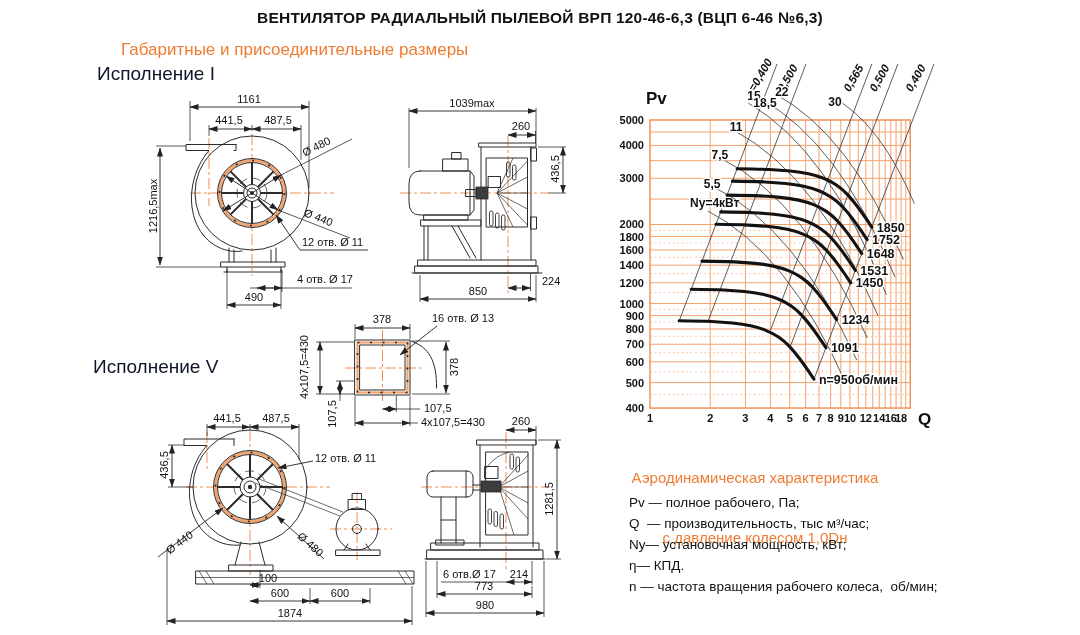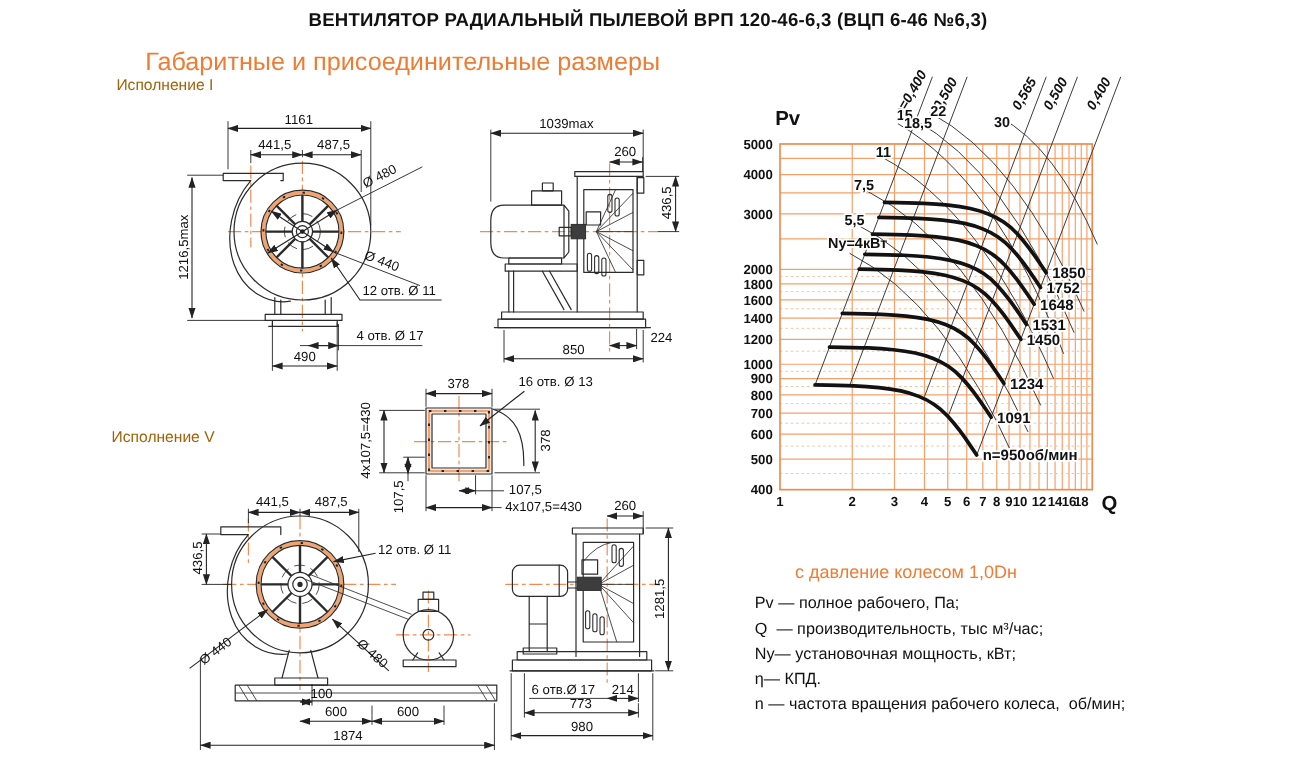"Габаритные и присоединительные размеры" .subtitle { font-size: 21px -> 17px }
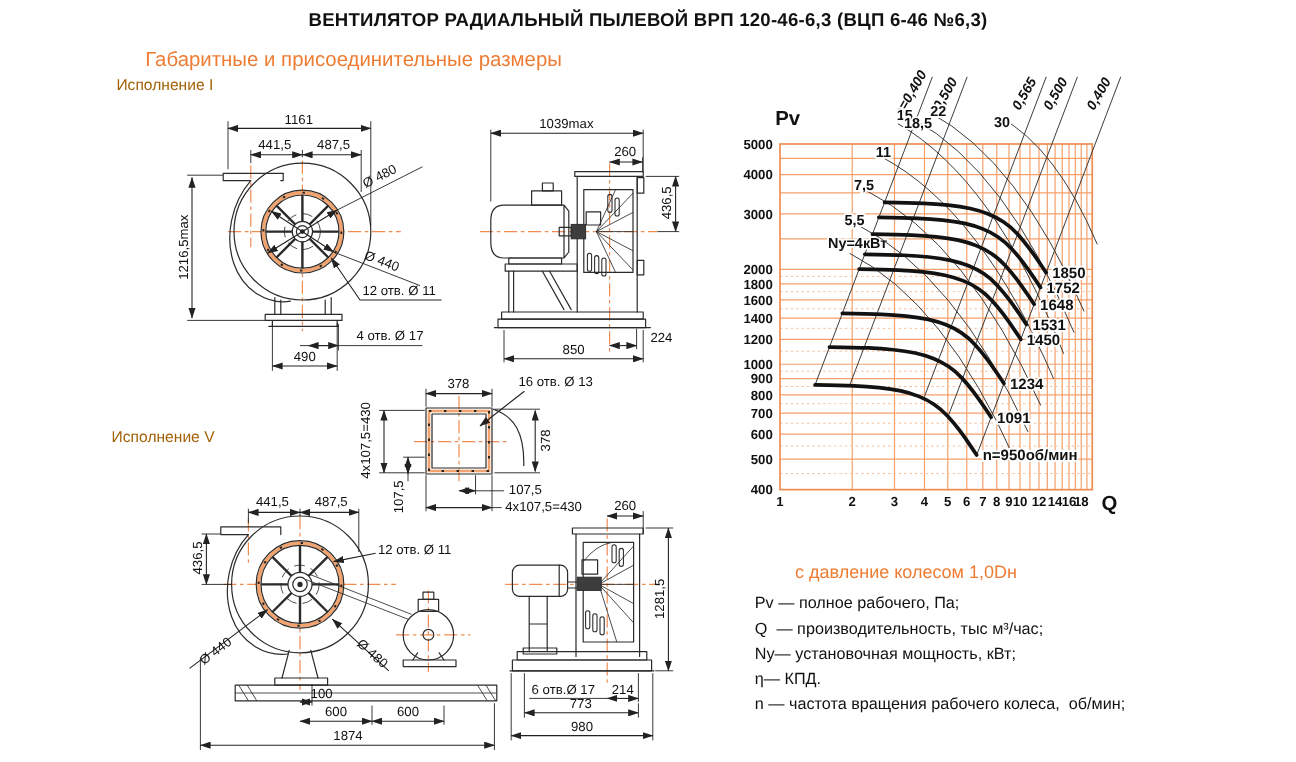"Исполнение I" .exec-label { color: #a16207 -> #0f172a; font-size: 13px -> 19px }
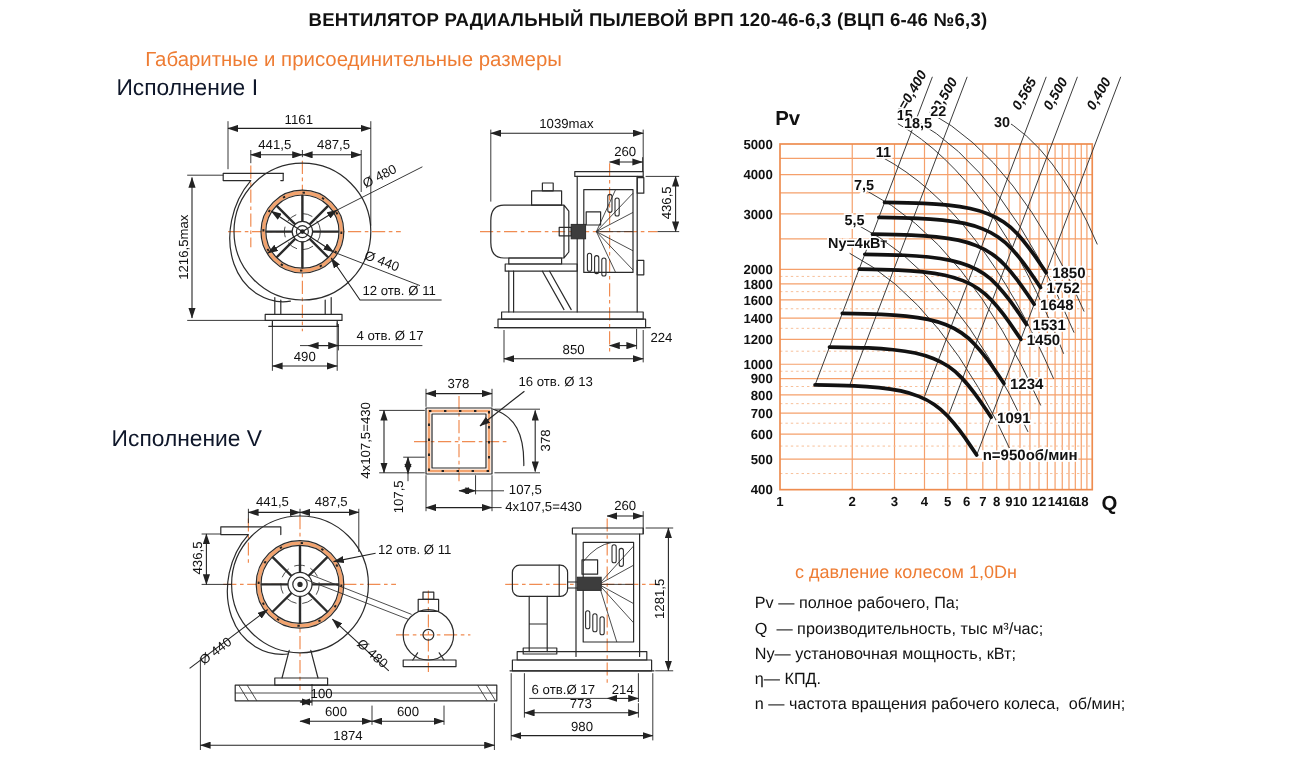"Аэродинамическая характеристика" div { html: none -> <div>Аэродинамическая характеристика</div> }
